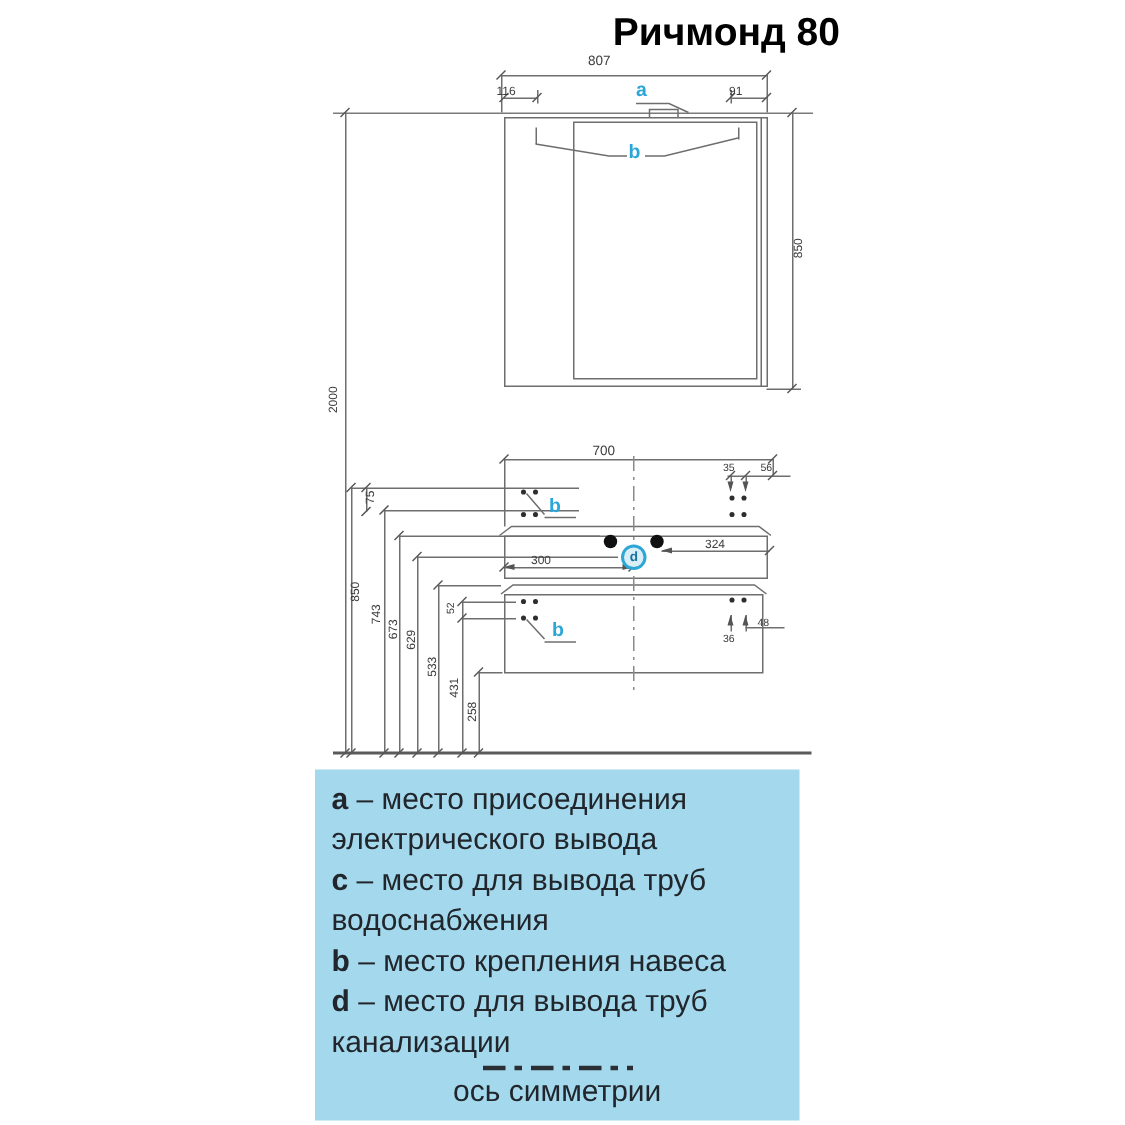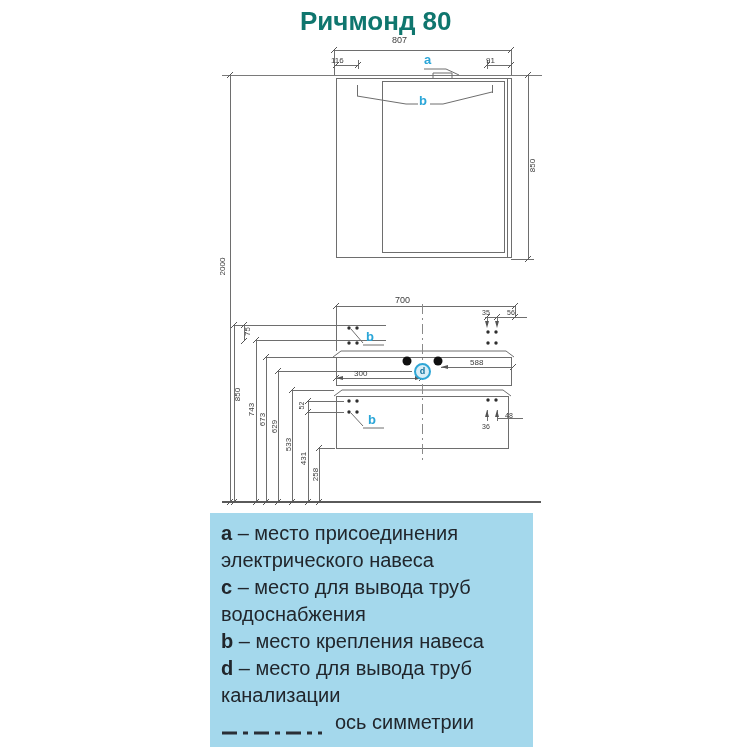"Ричмонд 80" .title { color: #0f766e -> #000000; text-align: left -> right }
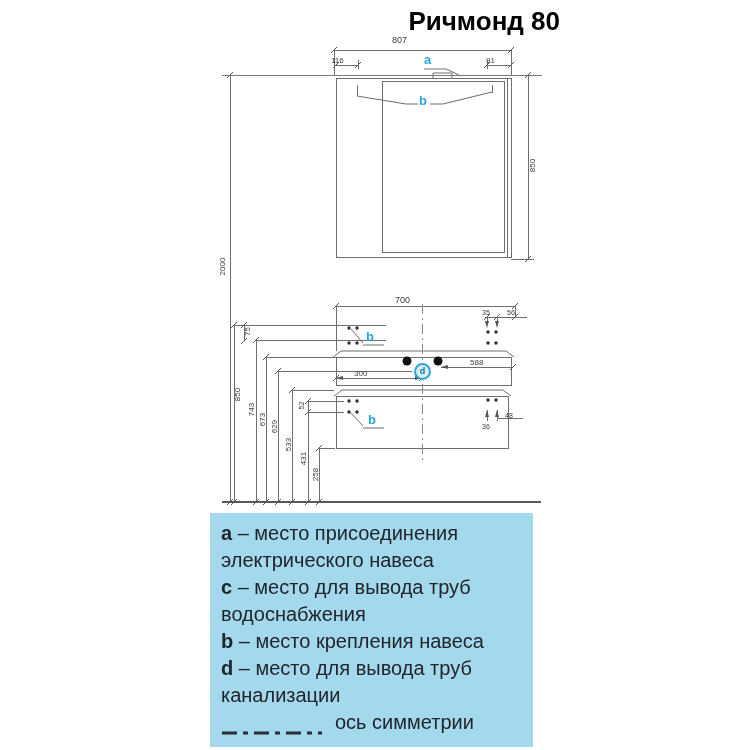"588" div.dim { text: 588 -> 324 }
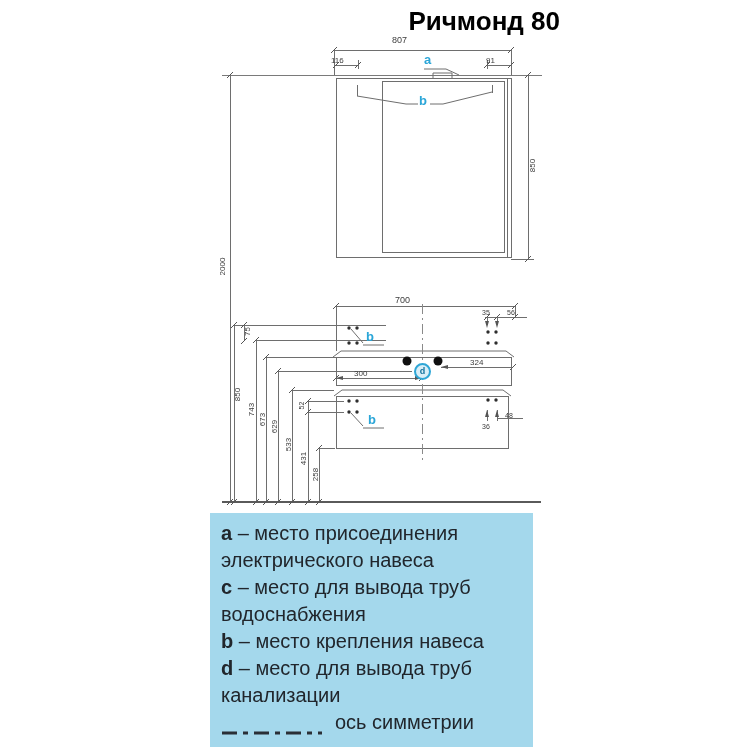"– место присоединения электрического" span { text: навеса -> вывода }
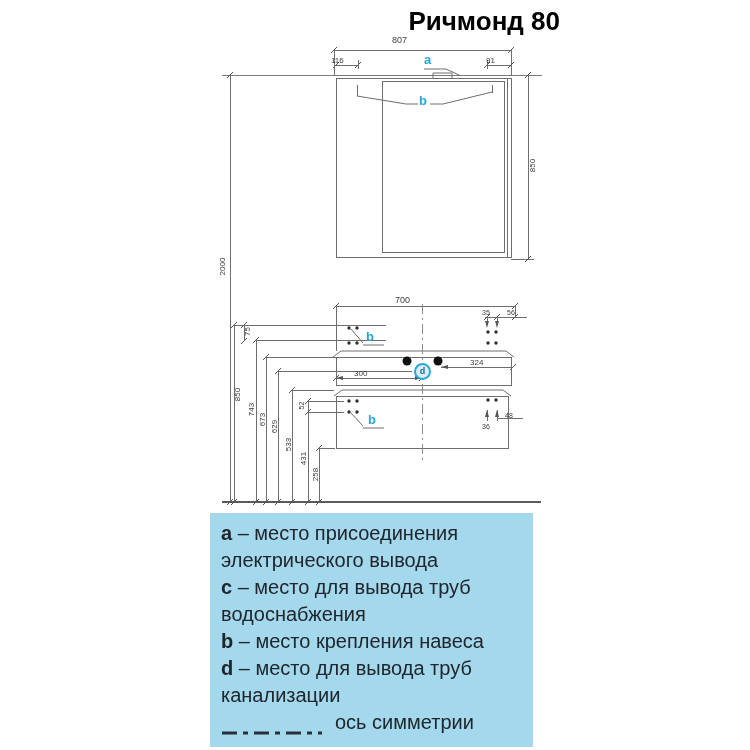"ось симметрии" .legend-sym { align-items: flex-end -> center; flex-direction: none -> column; gap: 12px -> none }
